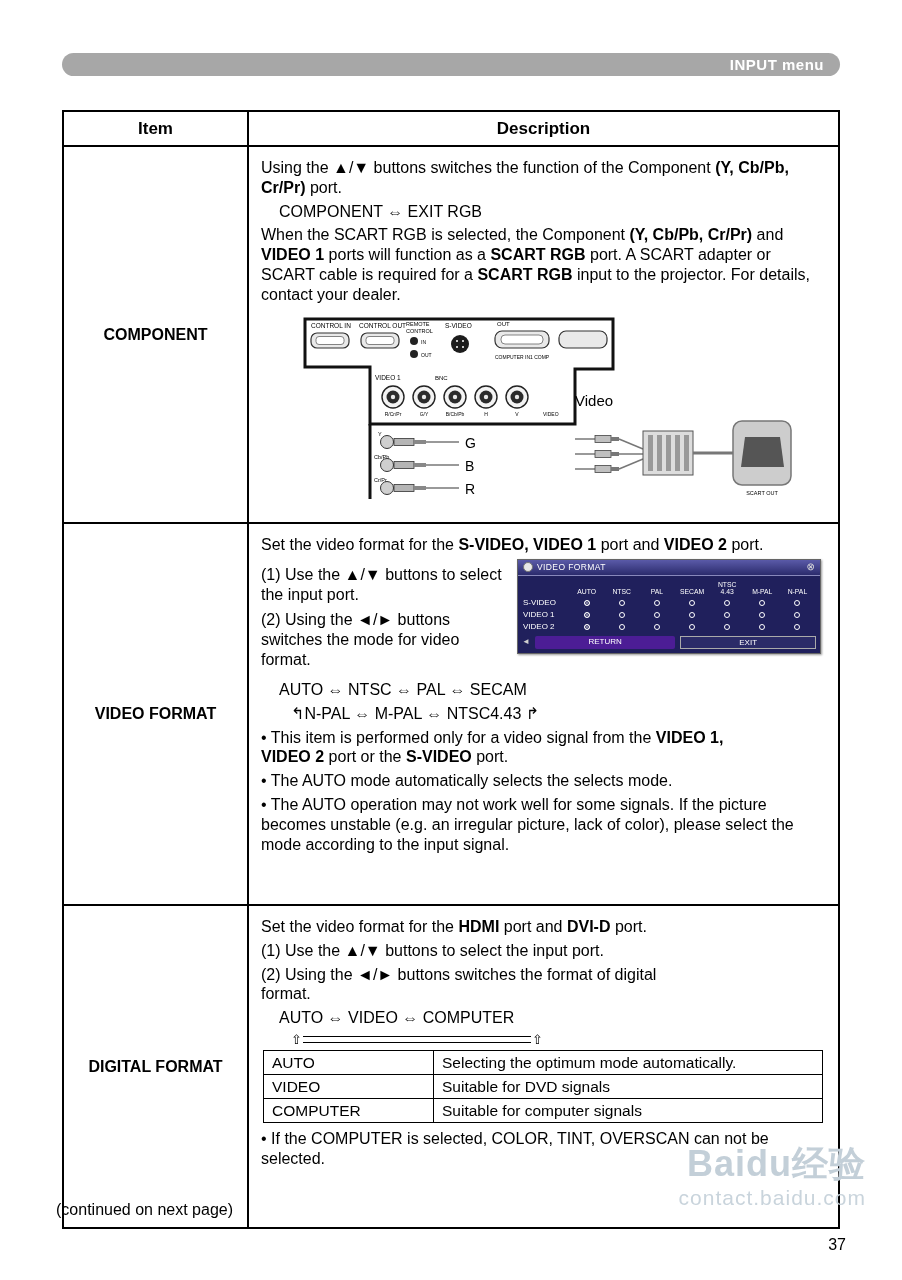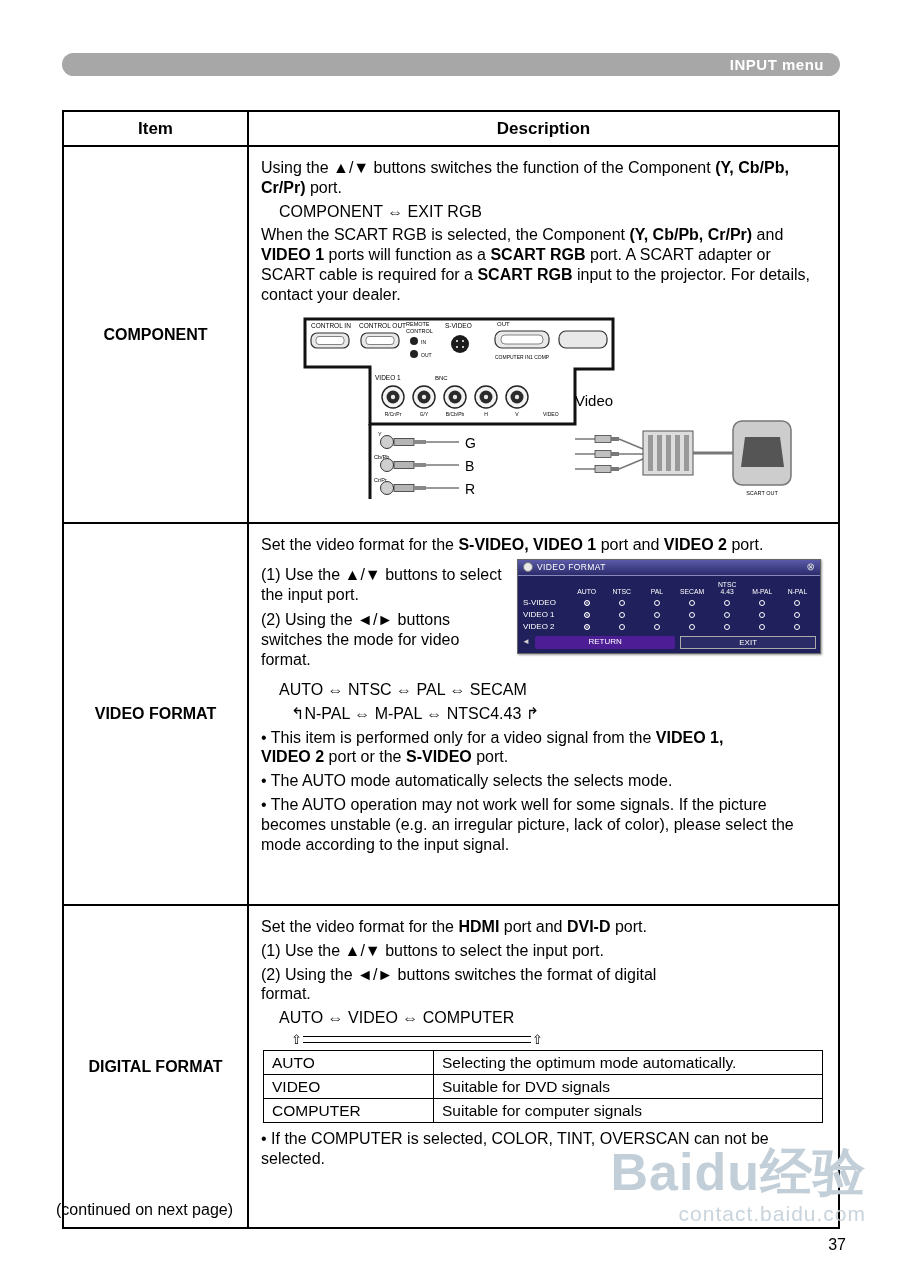"Baidu经验" .wm1 { font-size: 52px -> 36px }
